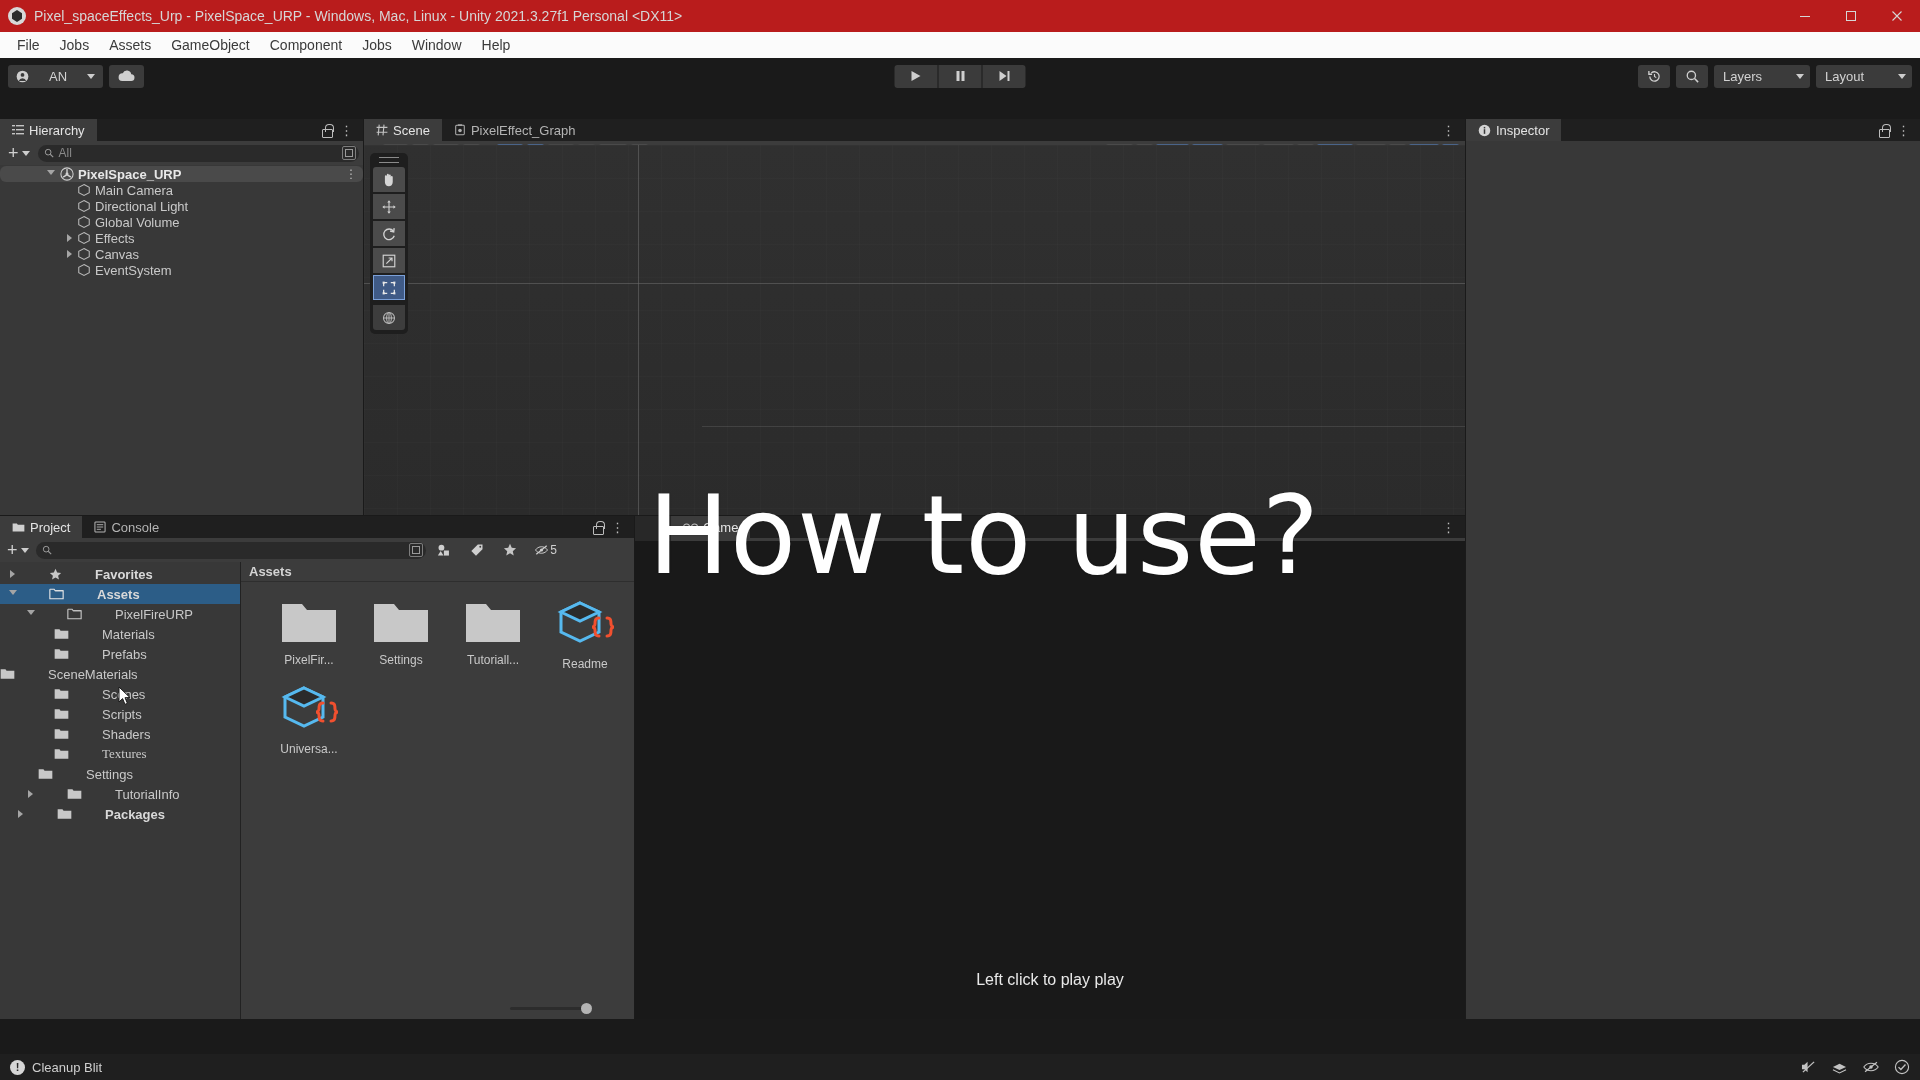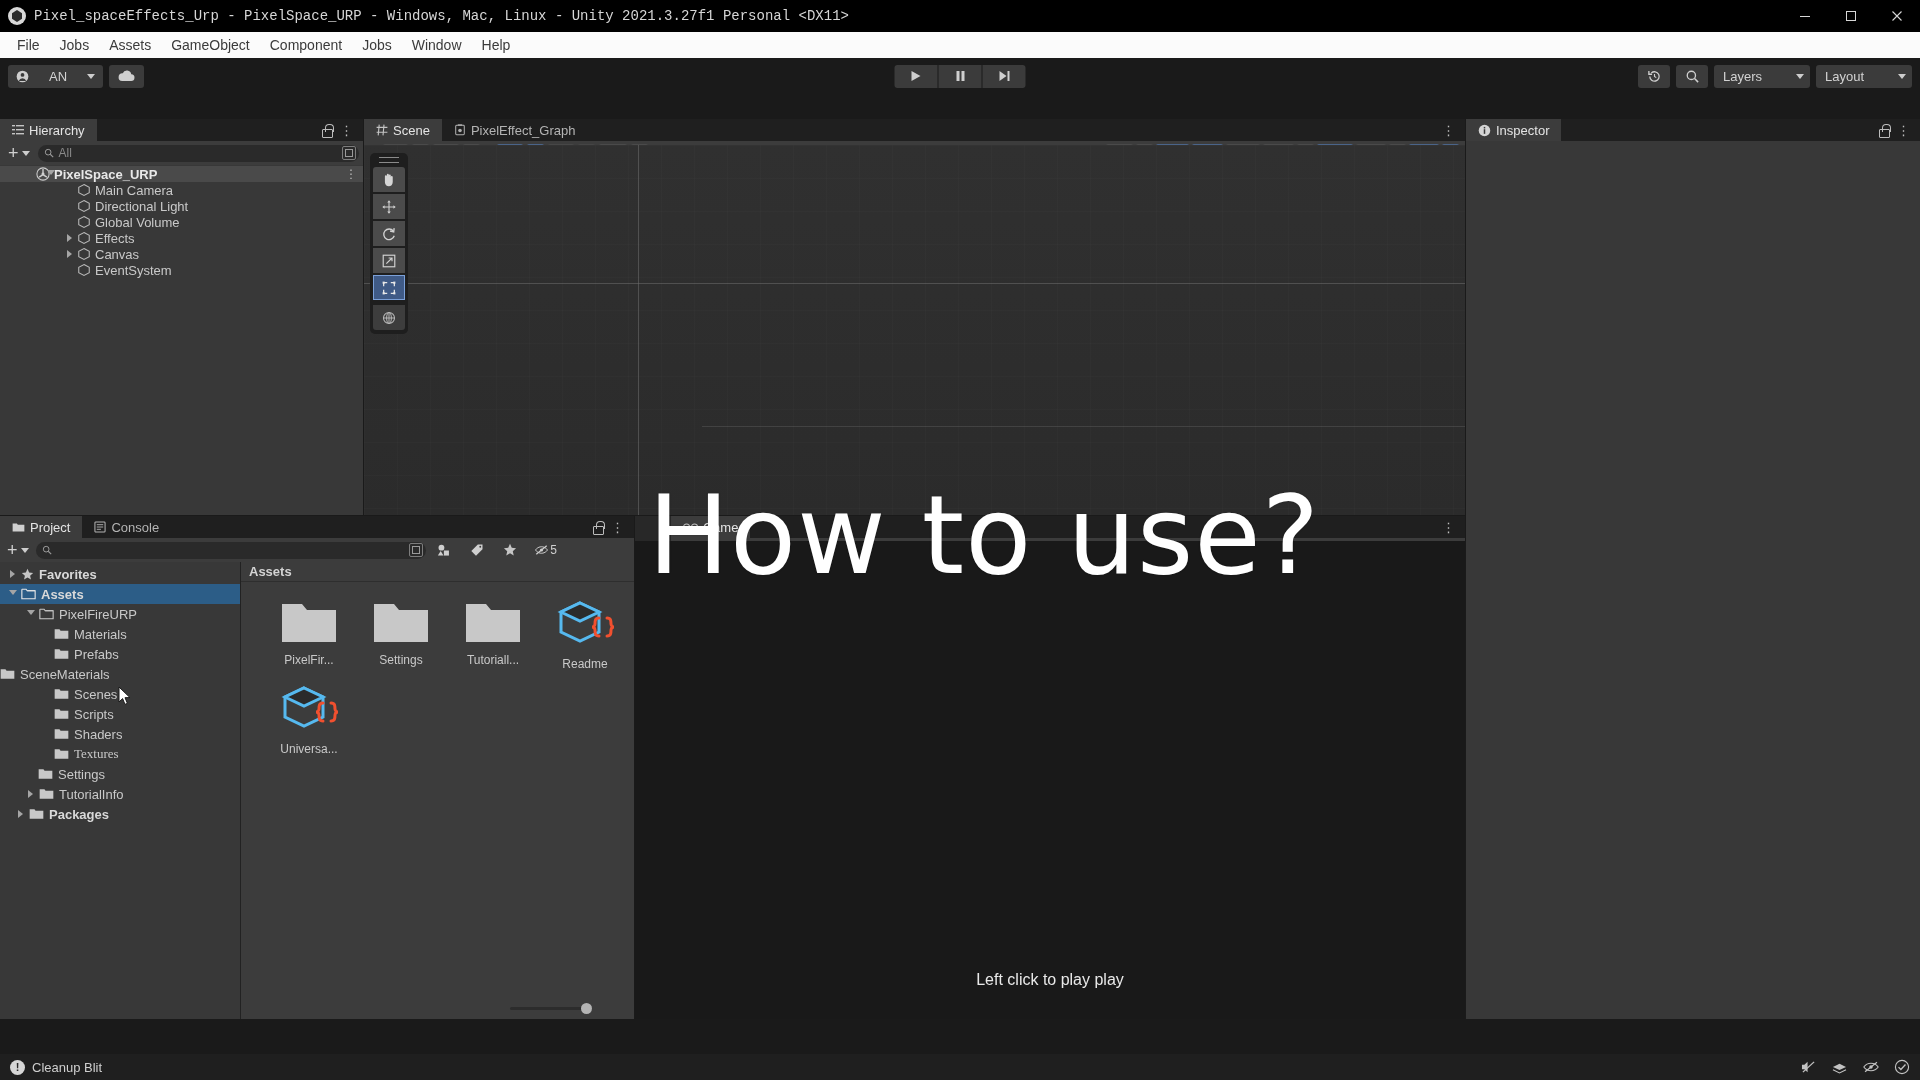"Pixel_spaceEffects_Urp - PixelSpace_URP" .titlebar { background: #000000 -> #b91c1c; font-family: Liberation Mono, monospace -> none }
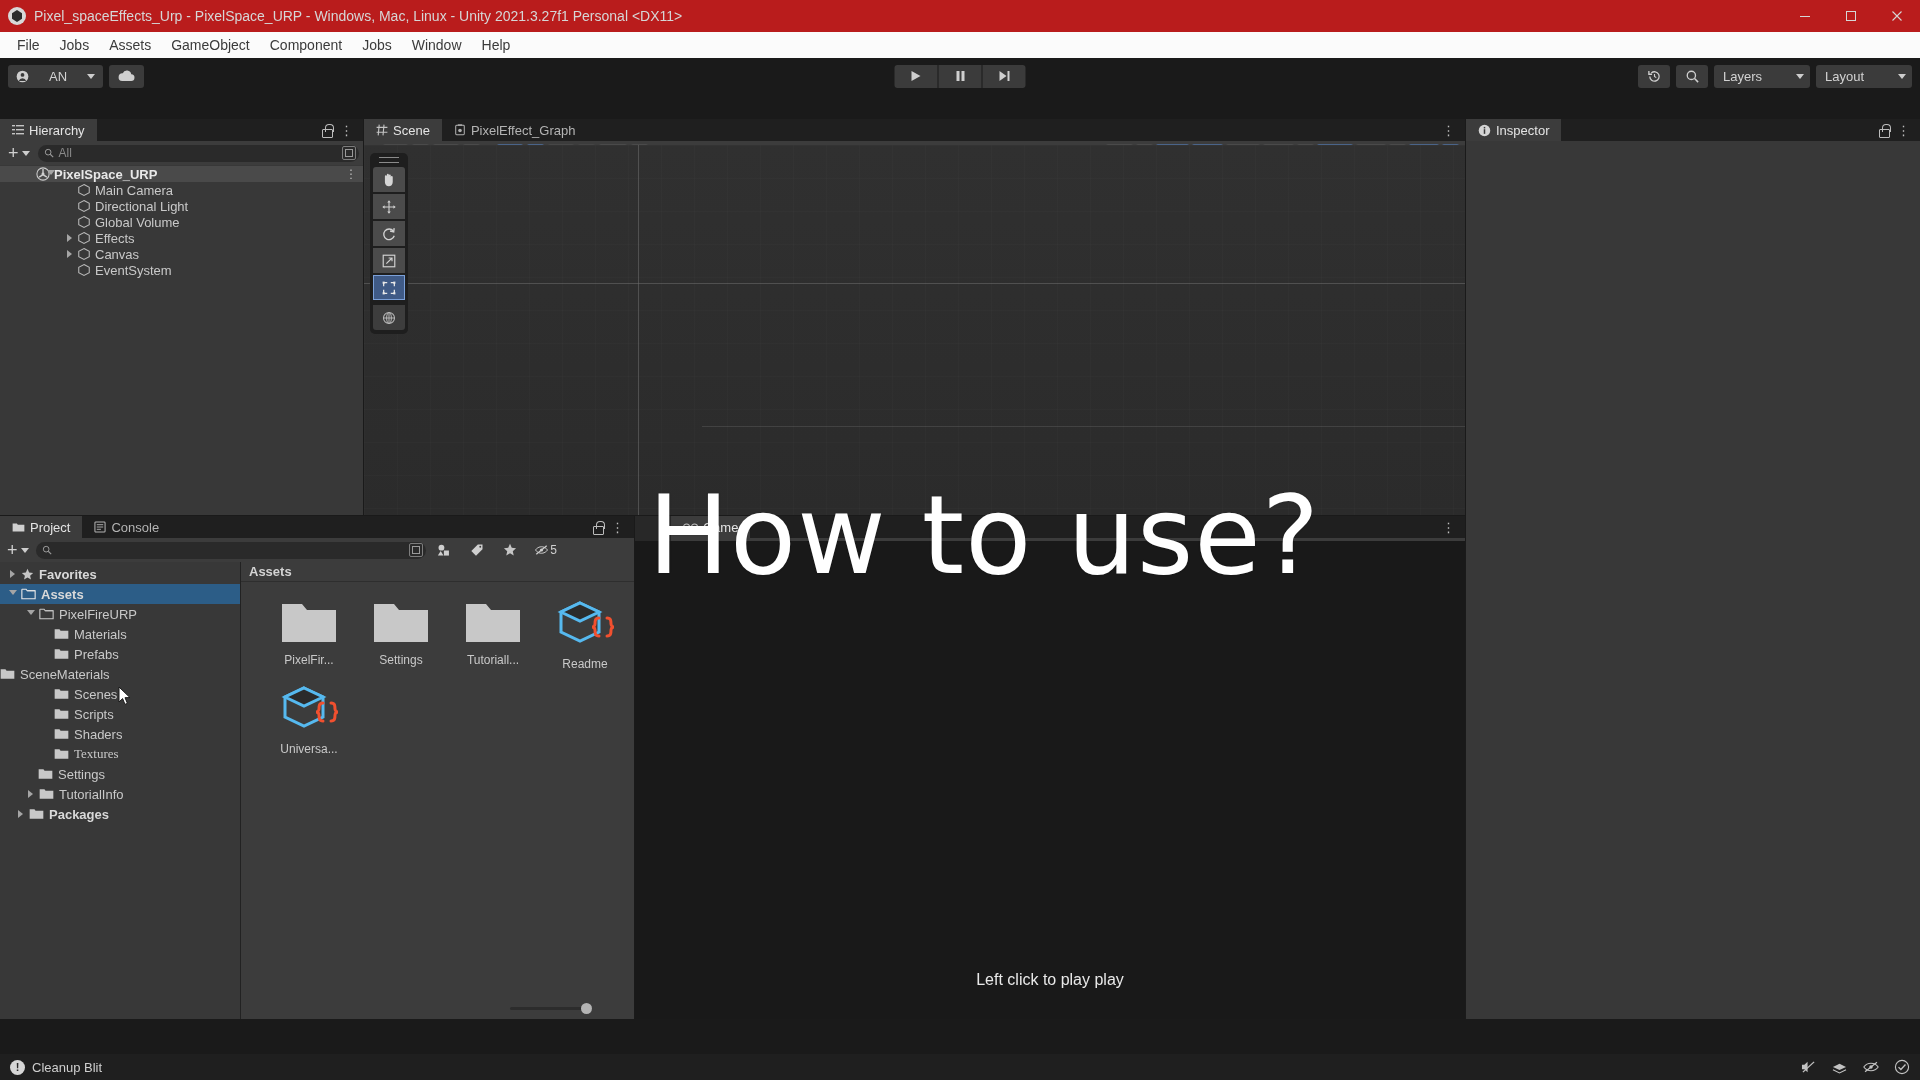"PixelSpace_URP" div.h-row { border-radius: none -> 6px; padding-left: 20px -> 44px }
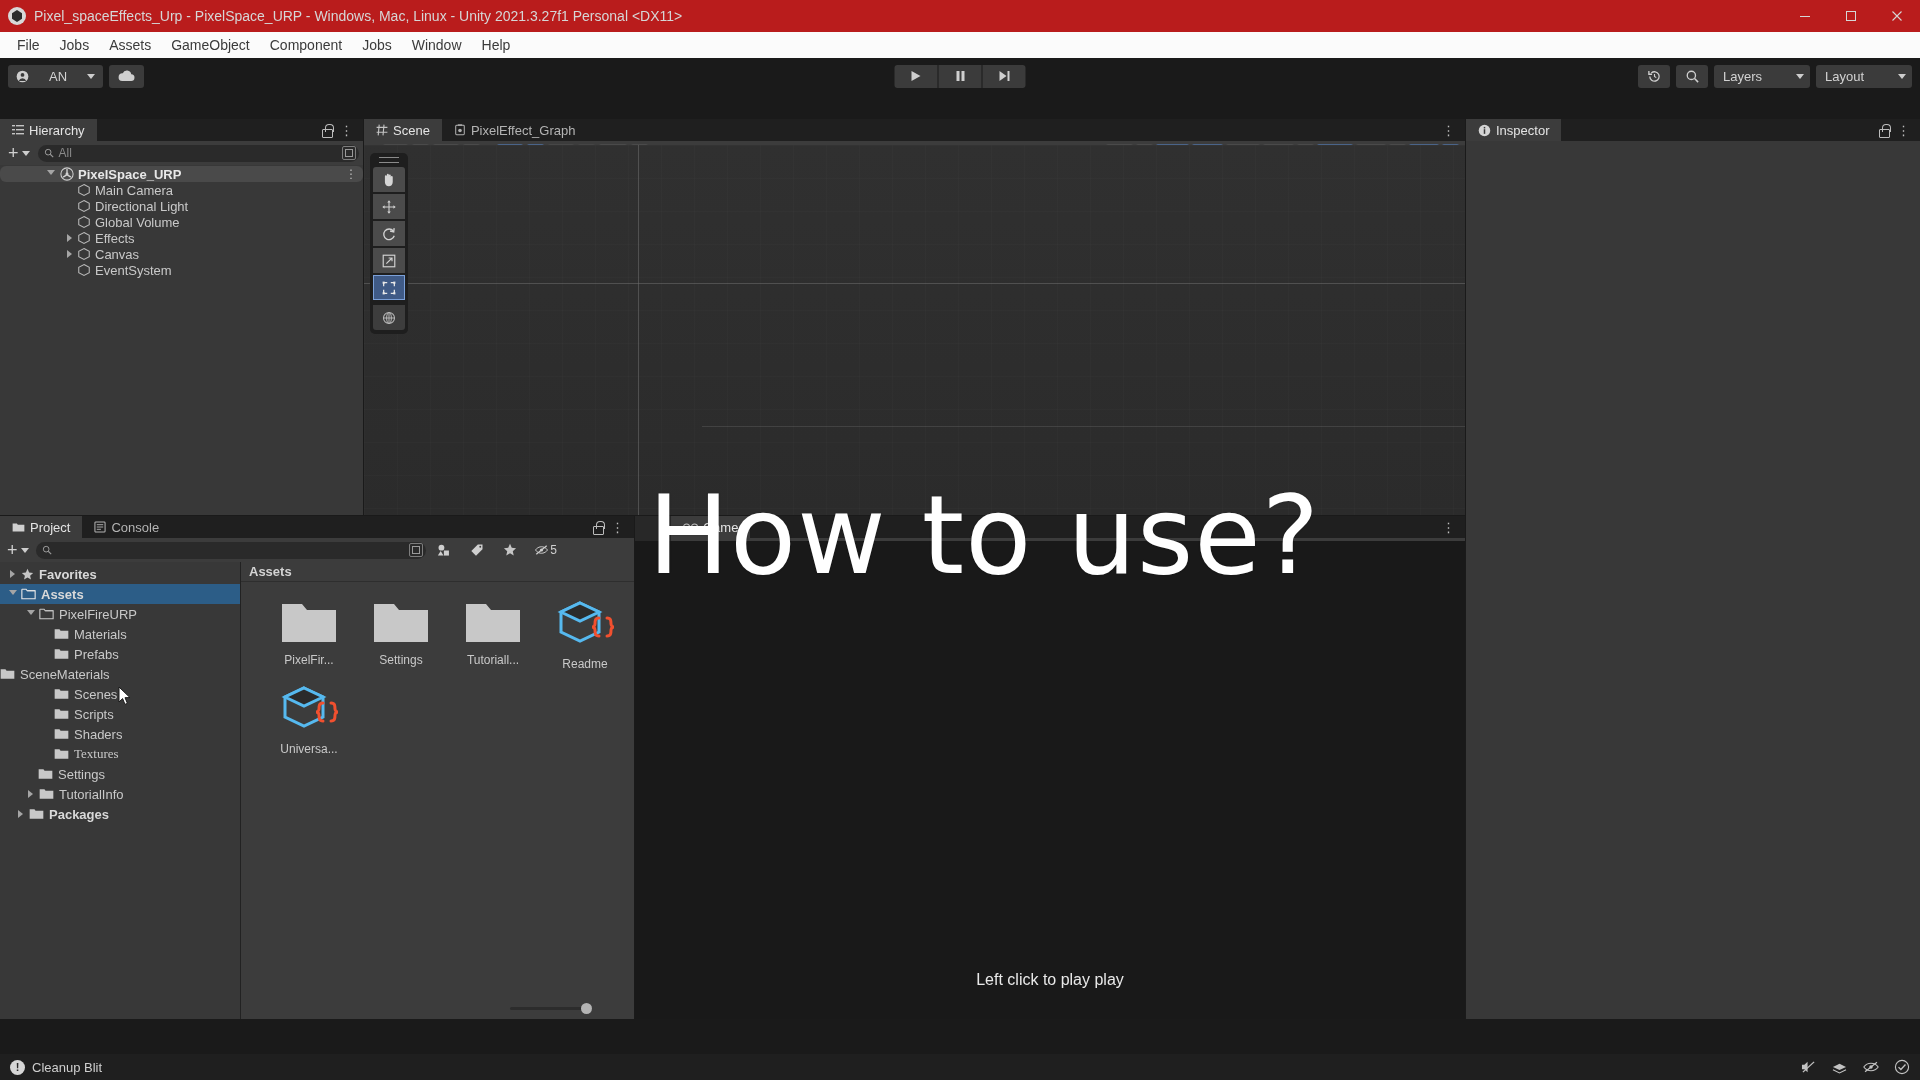"Favorites" .pr-row { gap: none -> 28px }
